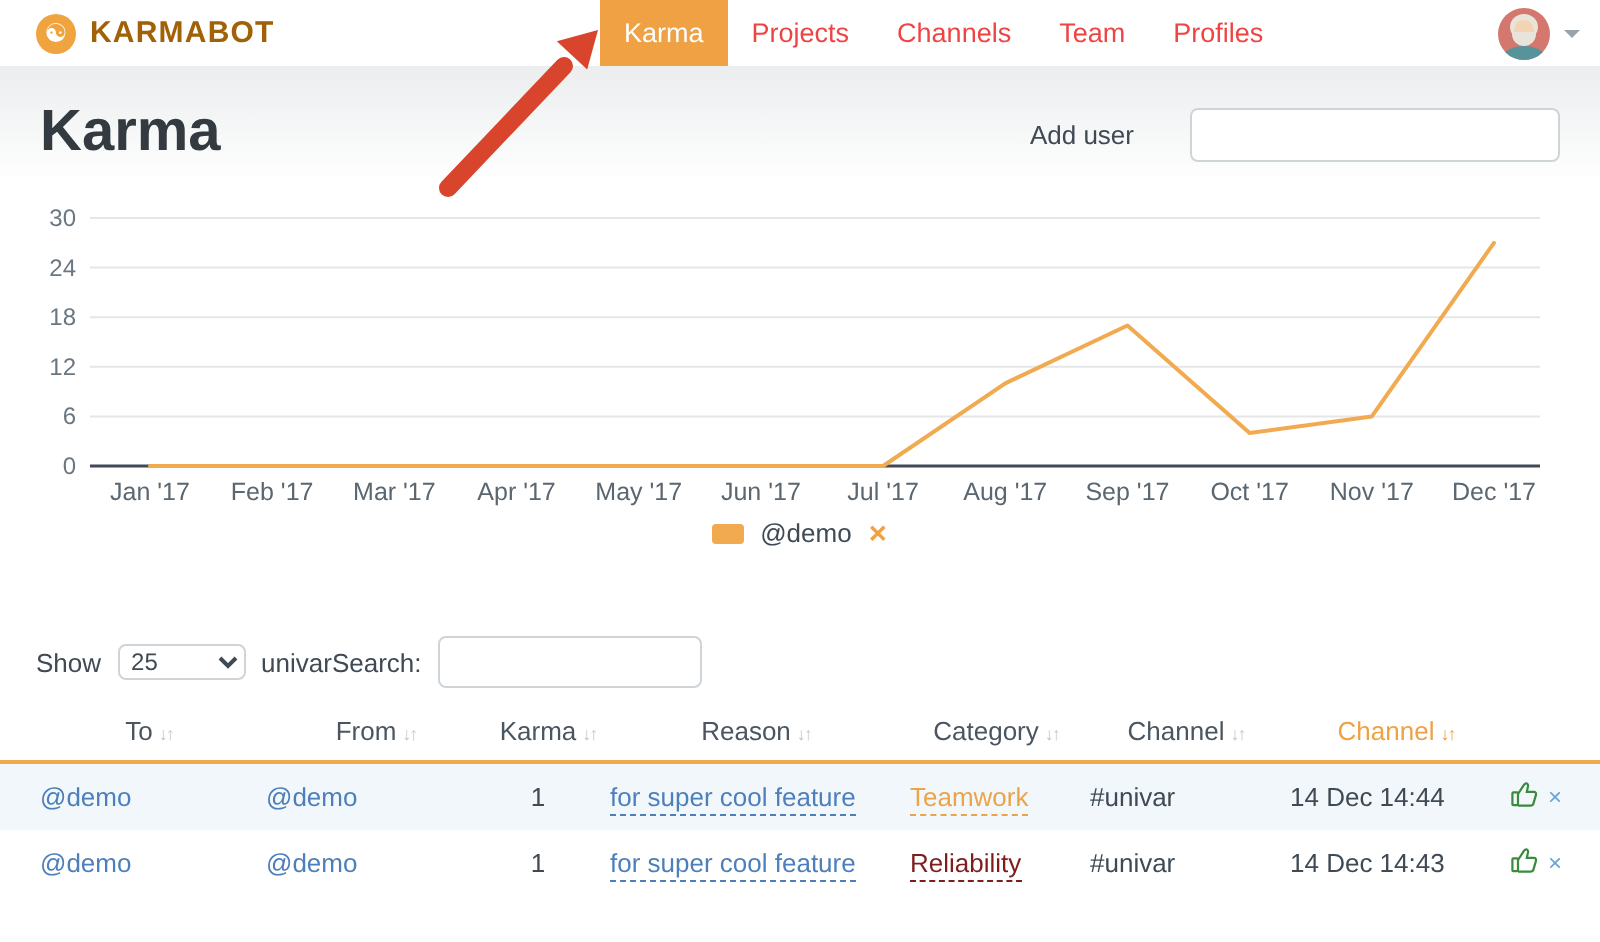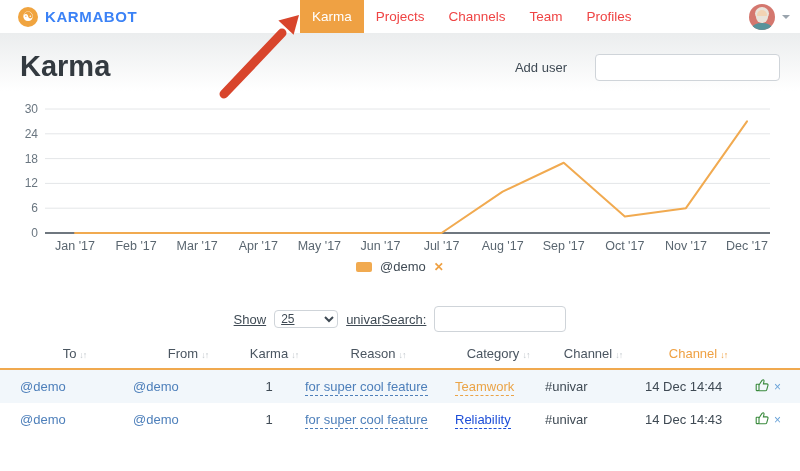"KARMABOT" .brand-name { color: #3b82f6 -> #a16207 }
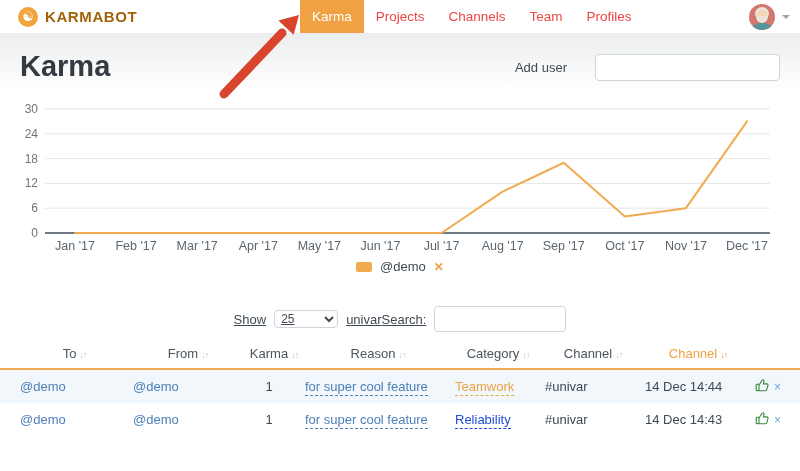"Show" .controls { justify-content: center -> flex-start; margin-top: 32px -> 44px; text-decoration: underline -> none }
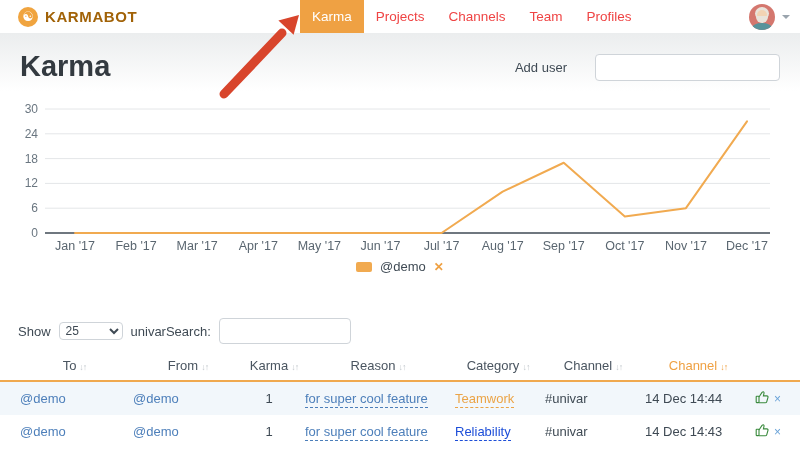"Reliability" span.dashed { color: #1d4ed8 -> #7f1d1d }
